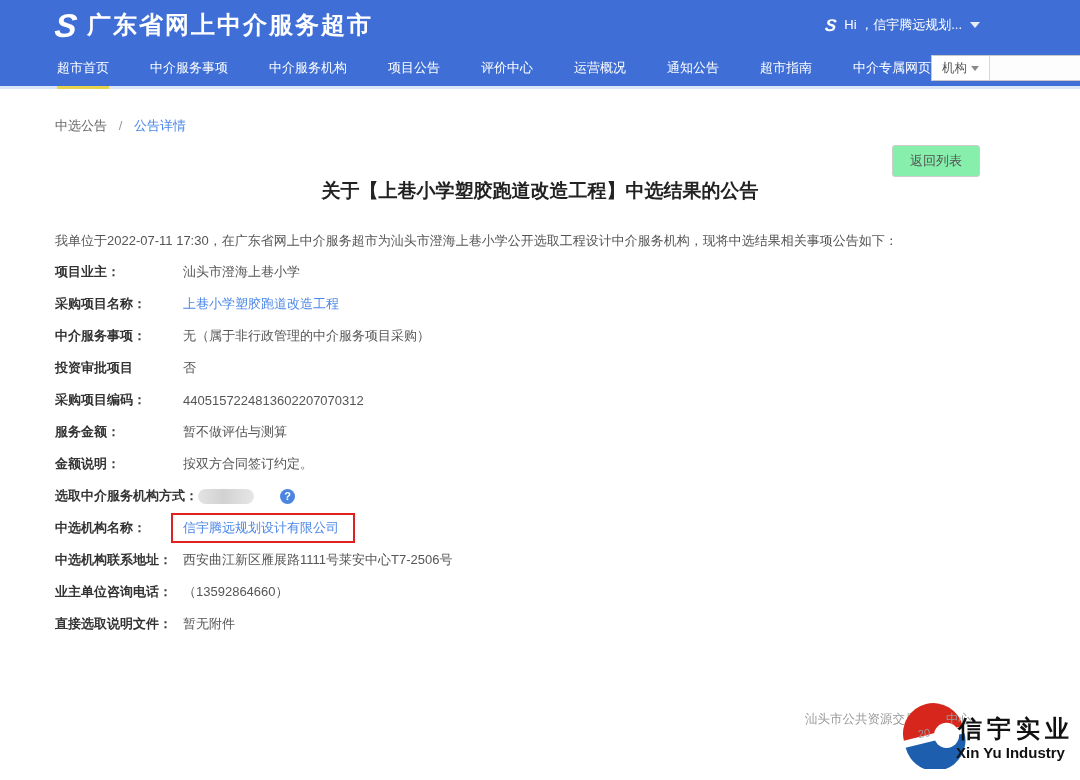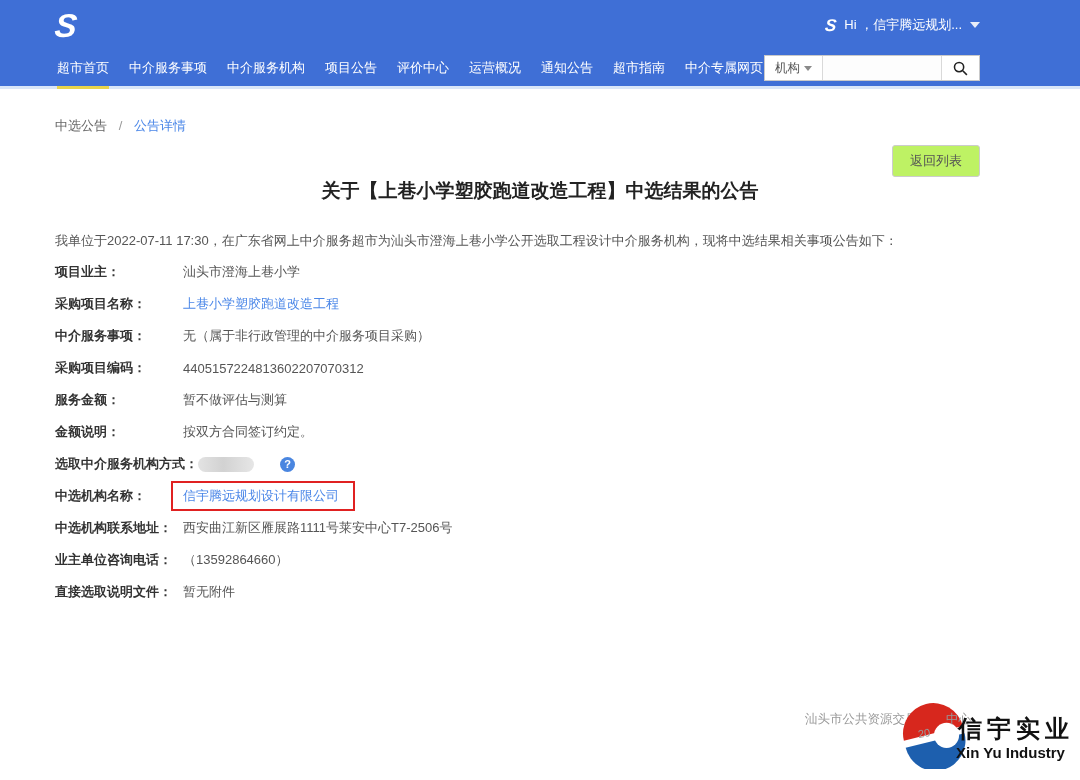"广东省网上中介服务超市" span.site-title { html: none -> <span>广东省网上中介服务超市</span> }
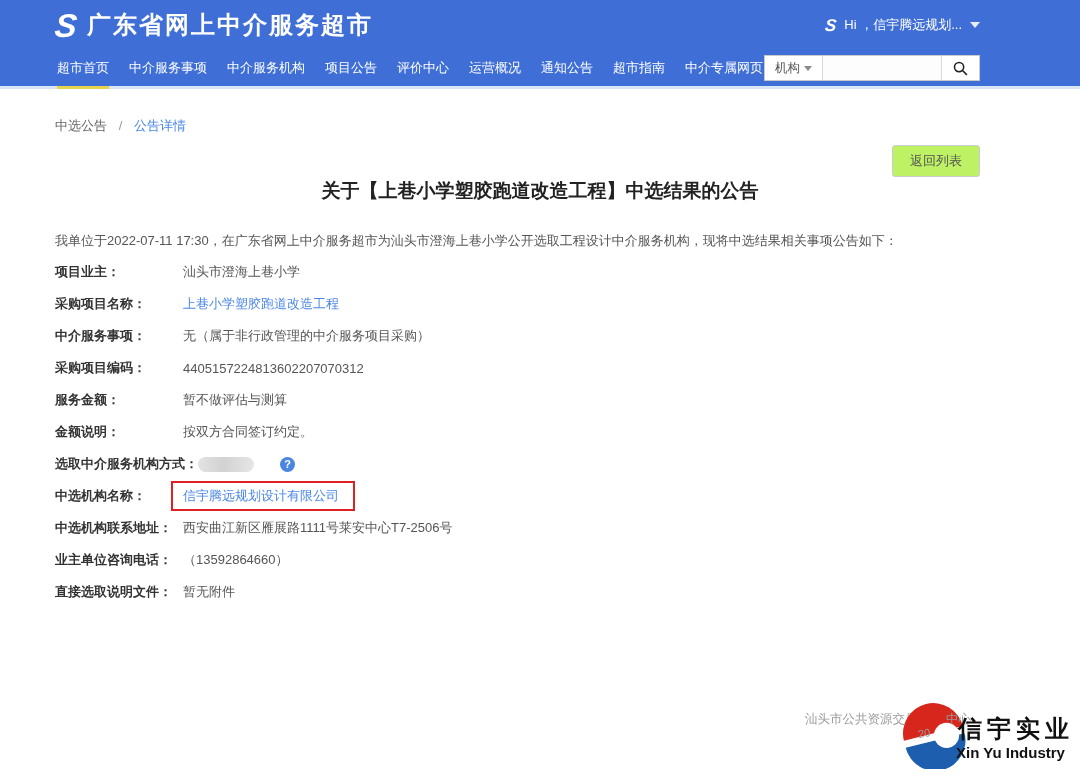"超市首页" .nav { gap: 20px -> 41px }
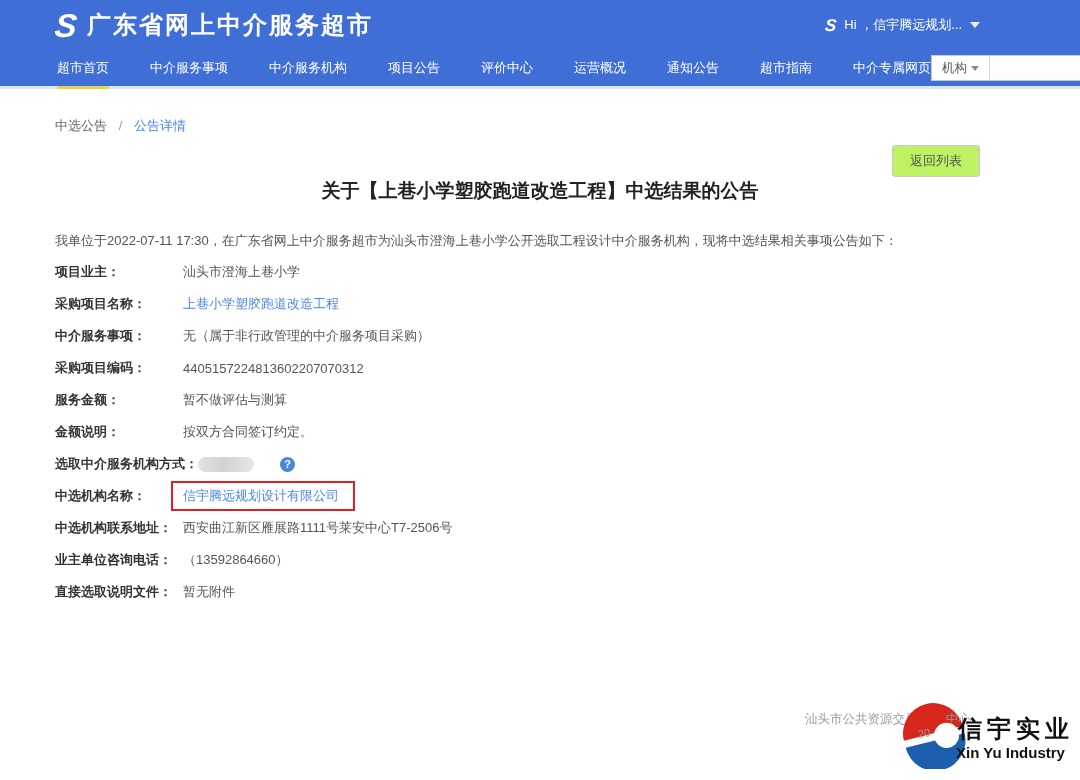"返回列表" .back-btn { background: #bef264 -> #86efac }
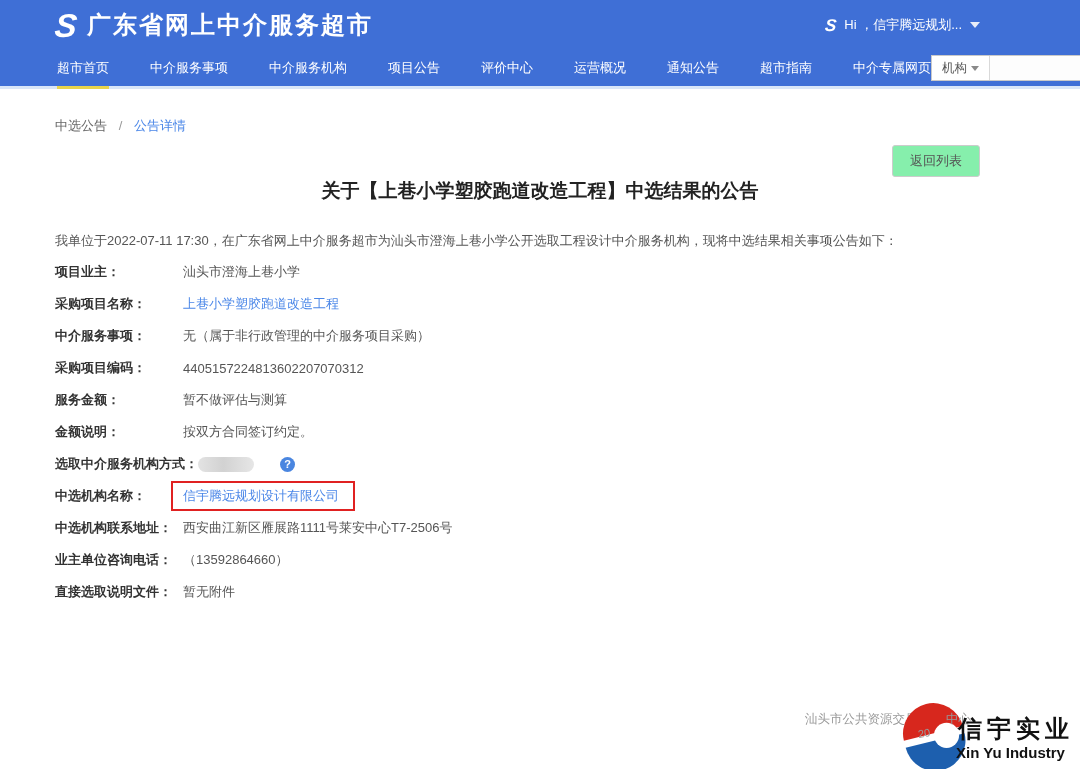"投资审批项目" div.field-row { html: none -> <div> <span>投资审批项目</span> <span>否</span> </div> }
